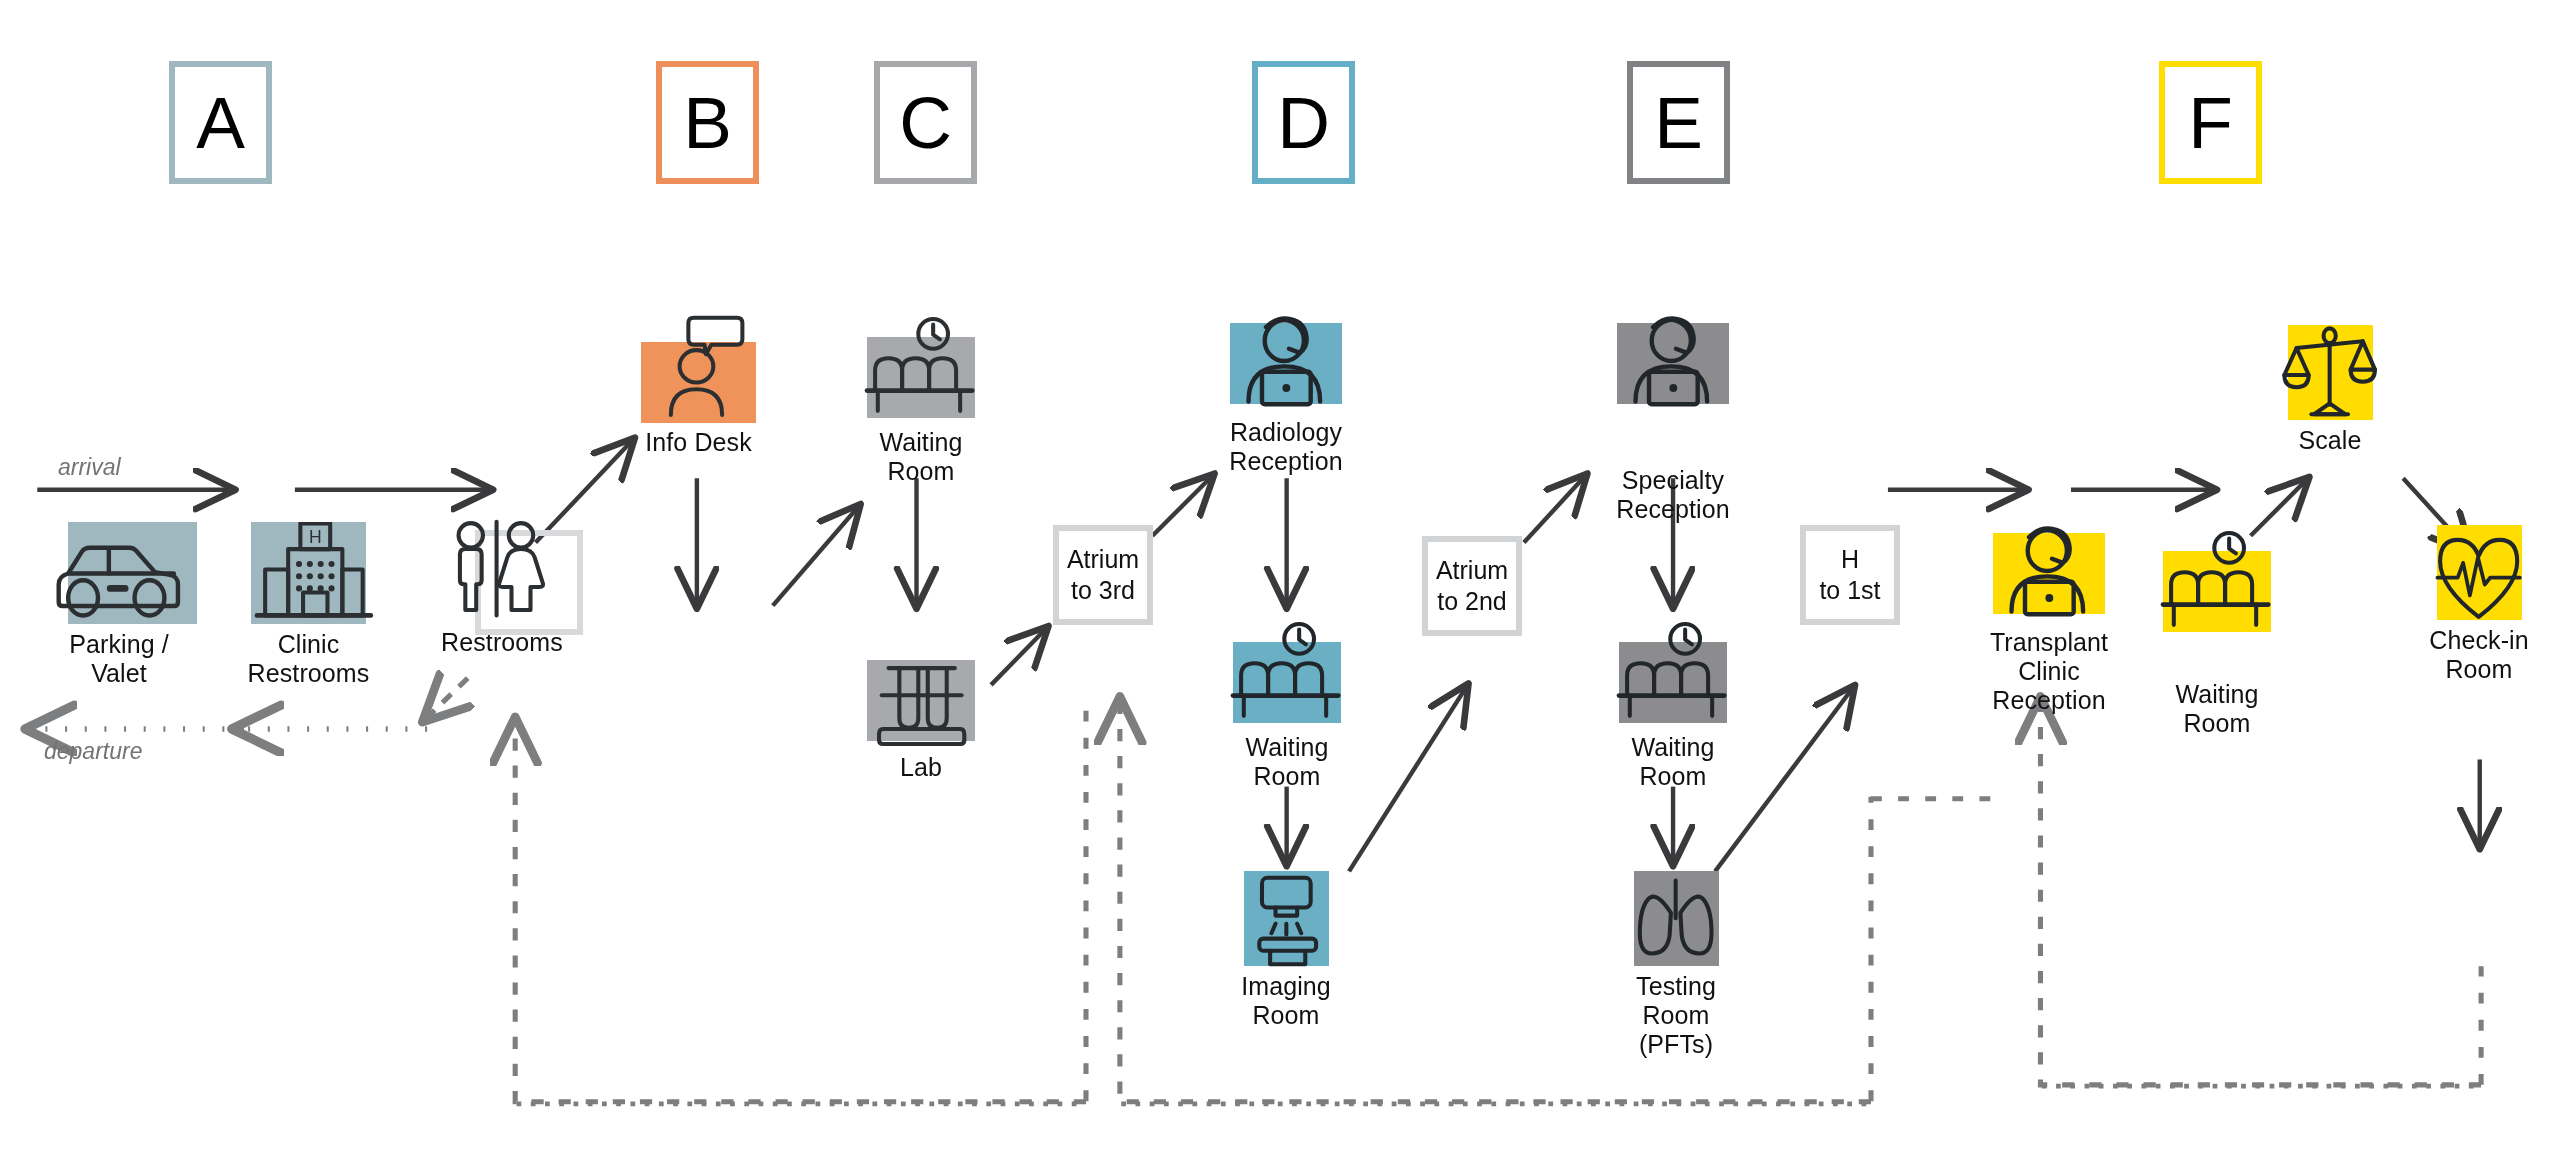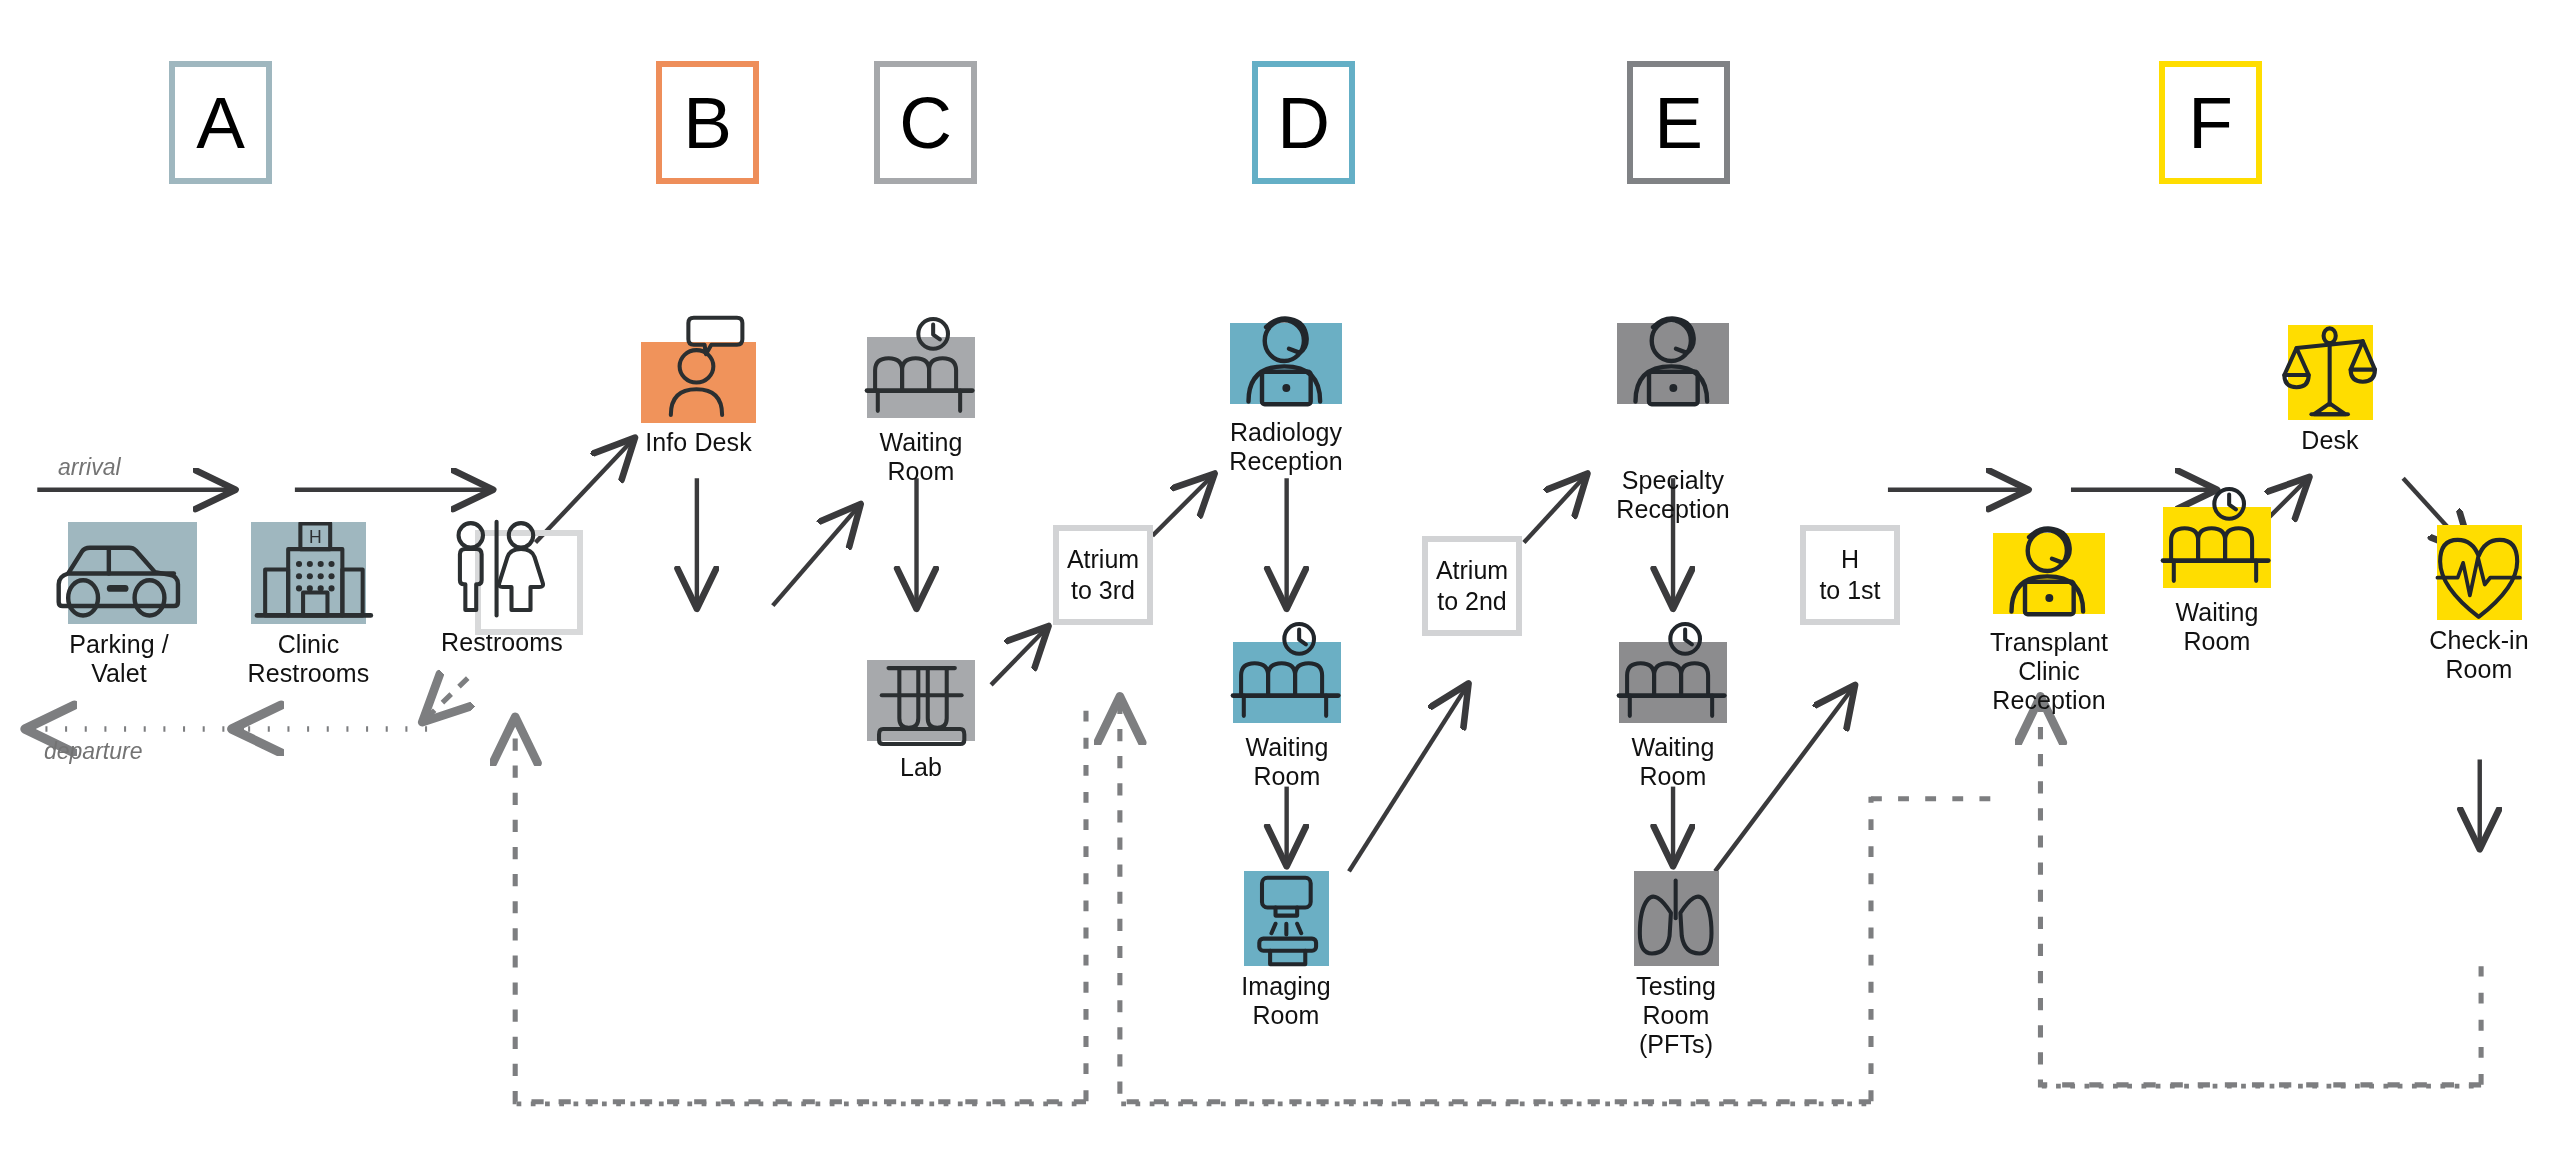"Desk" div.node-label { text: Desk -> Scale }
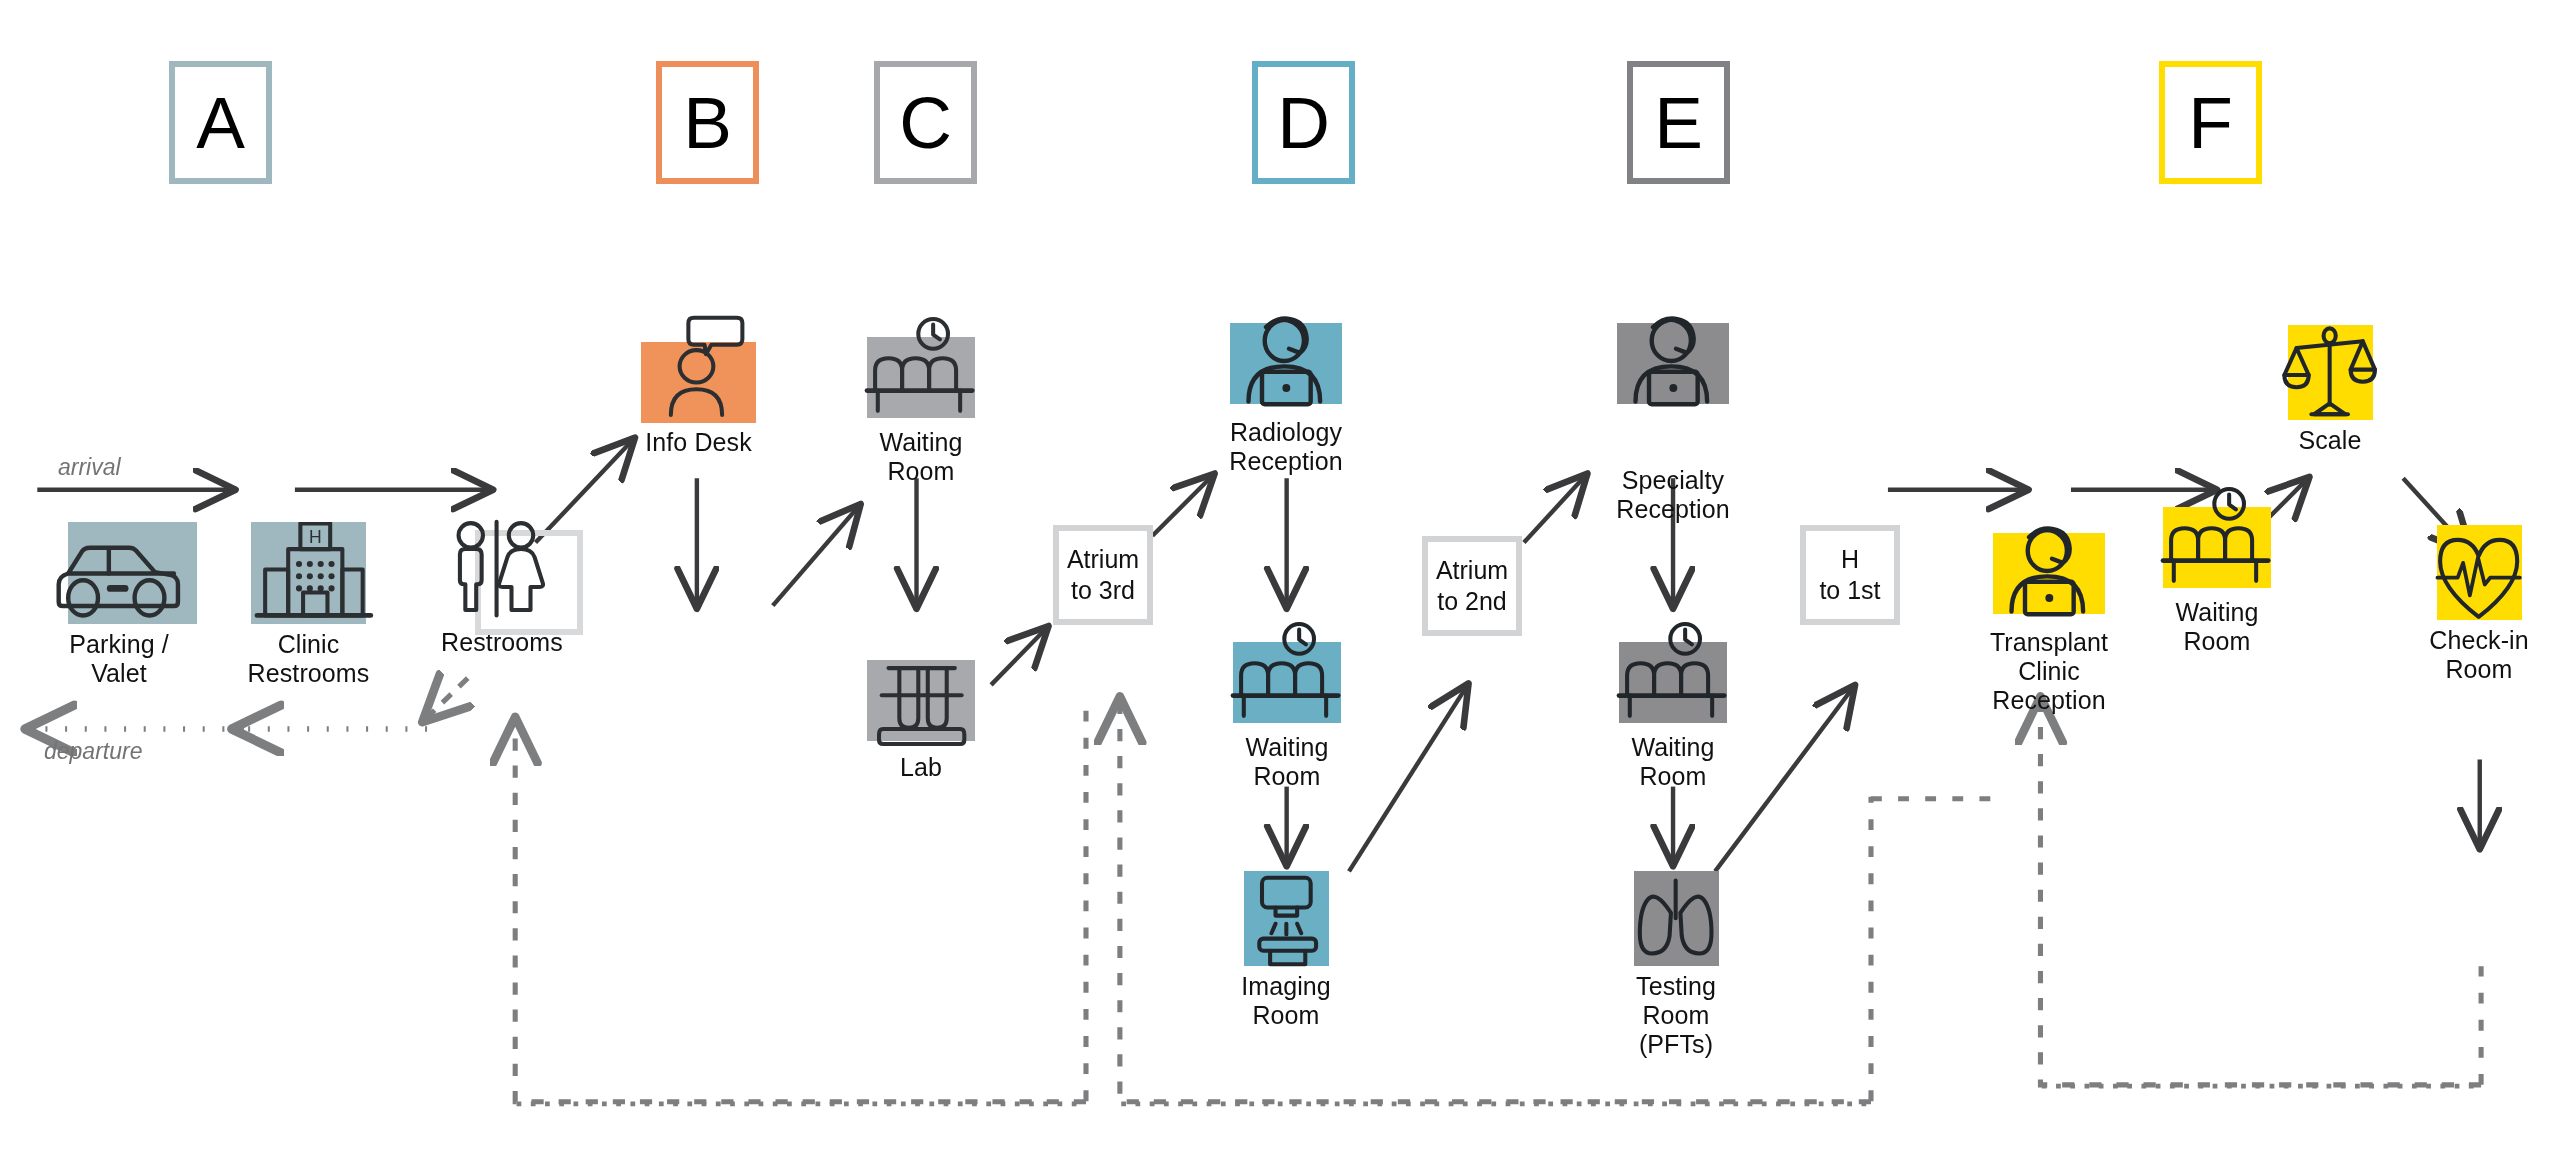"Waiting" div.node { gap: none -> 38px; top: 485px -> 529px }
